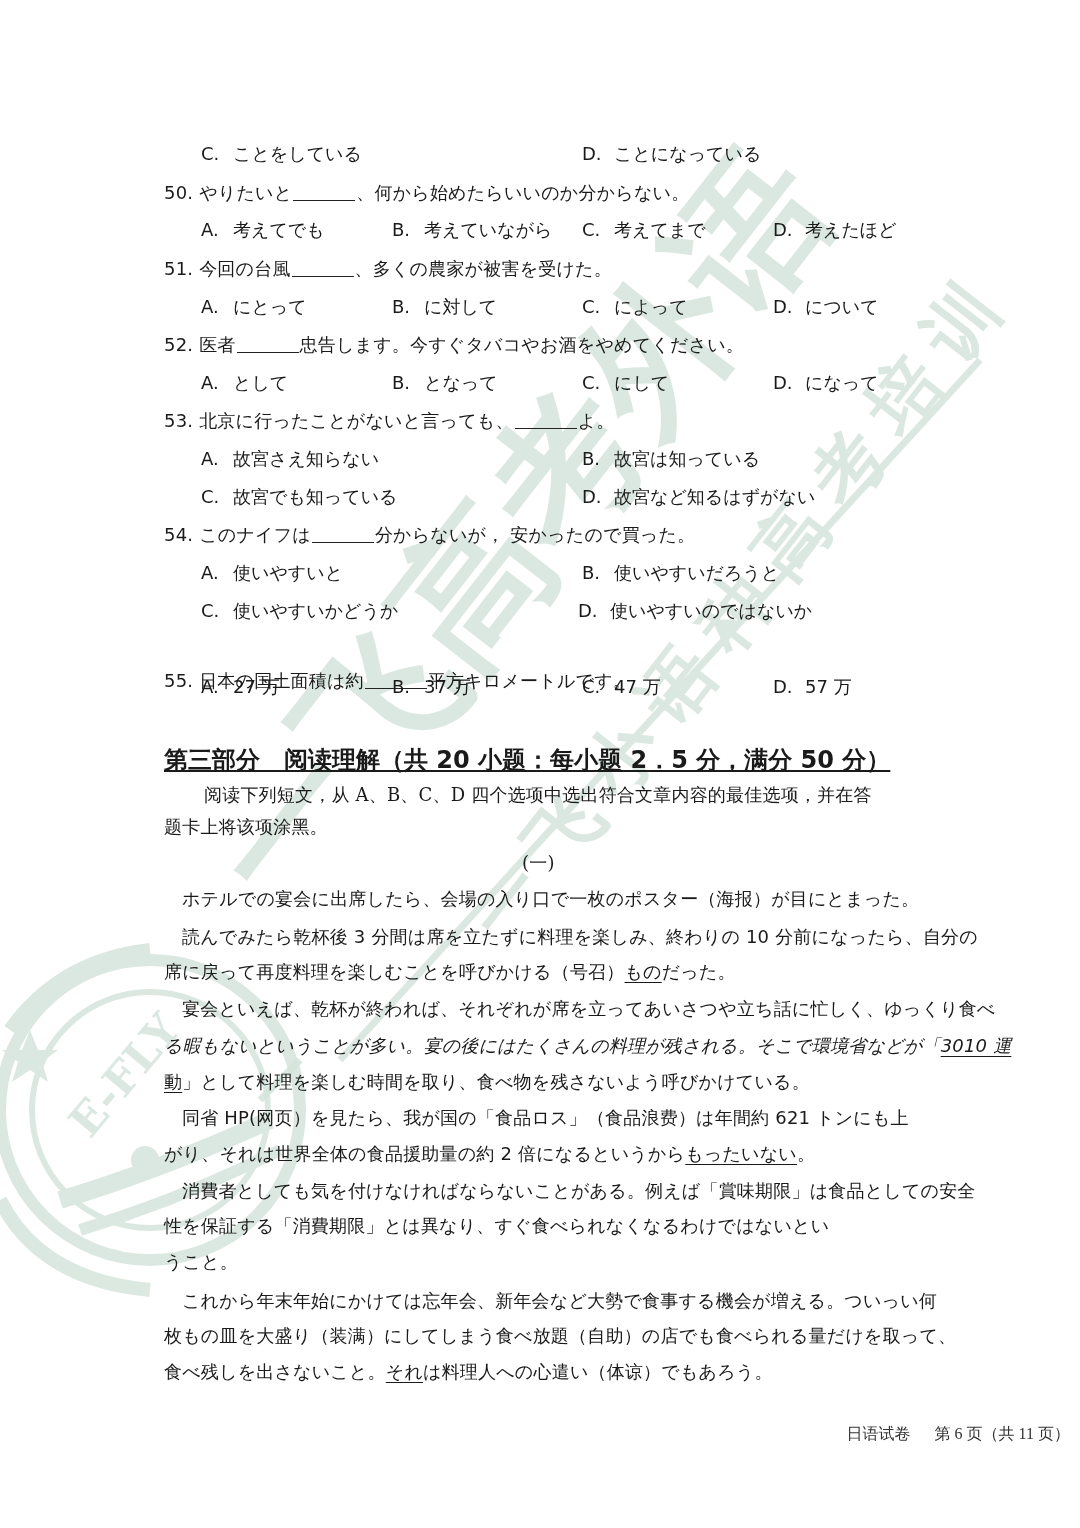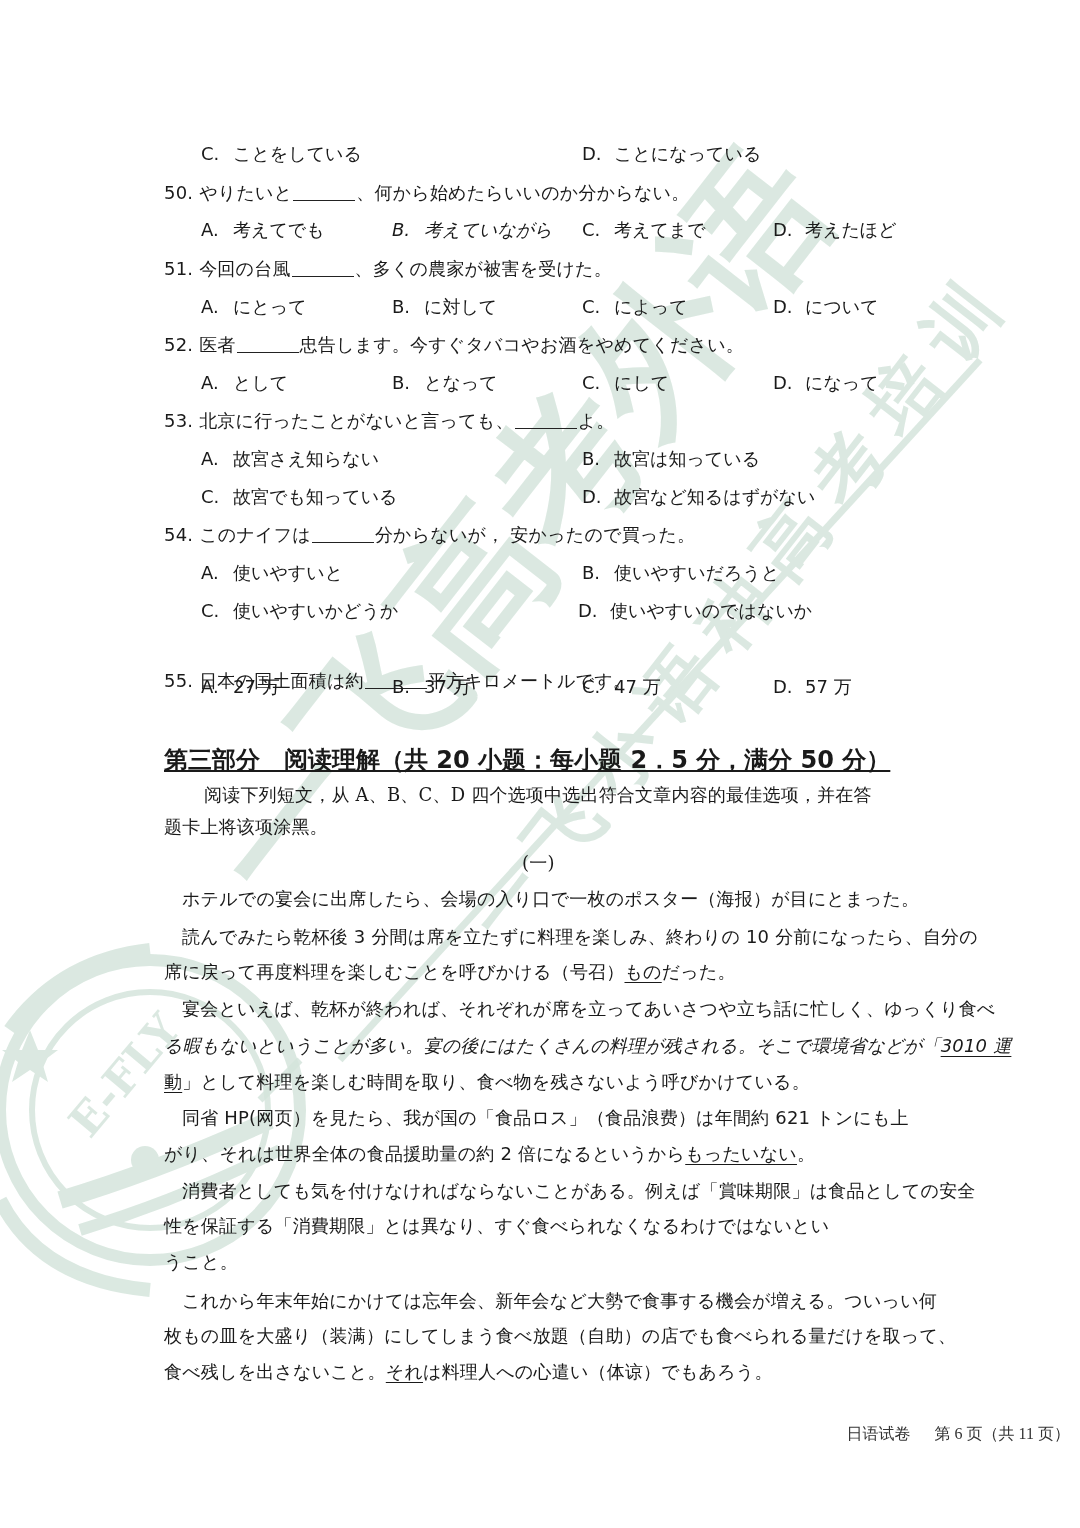"B. 考えていながら" div.opt { font-style: italic -> none }
